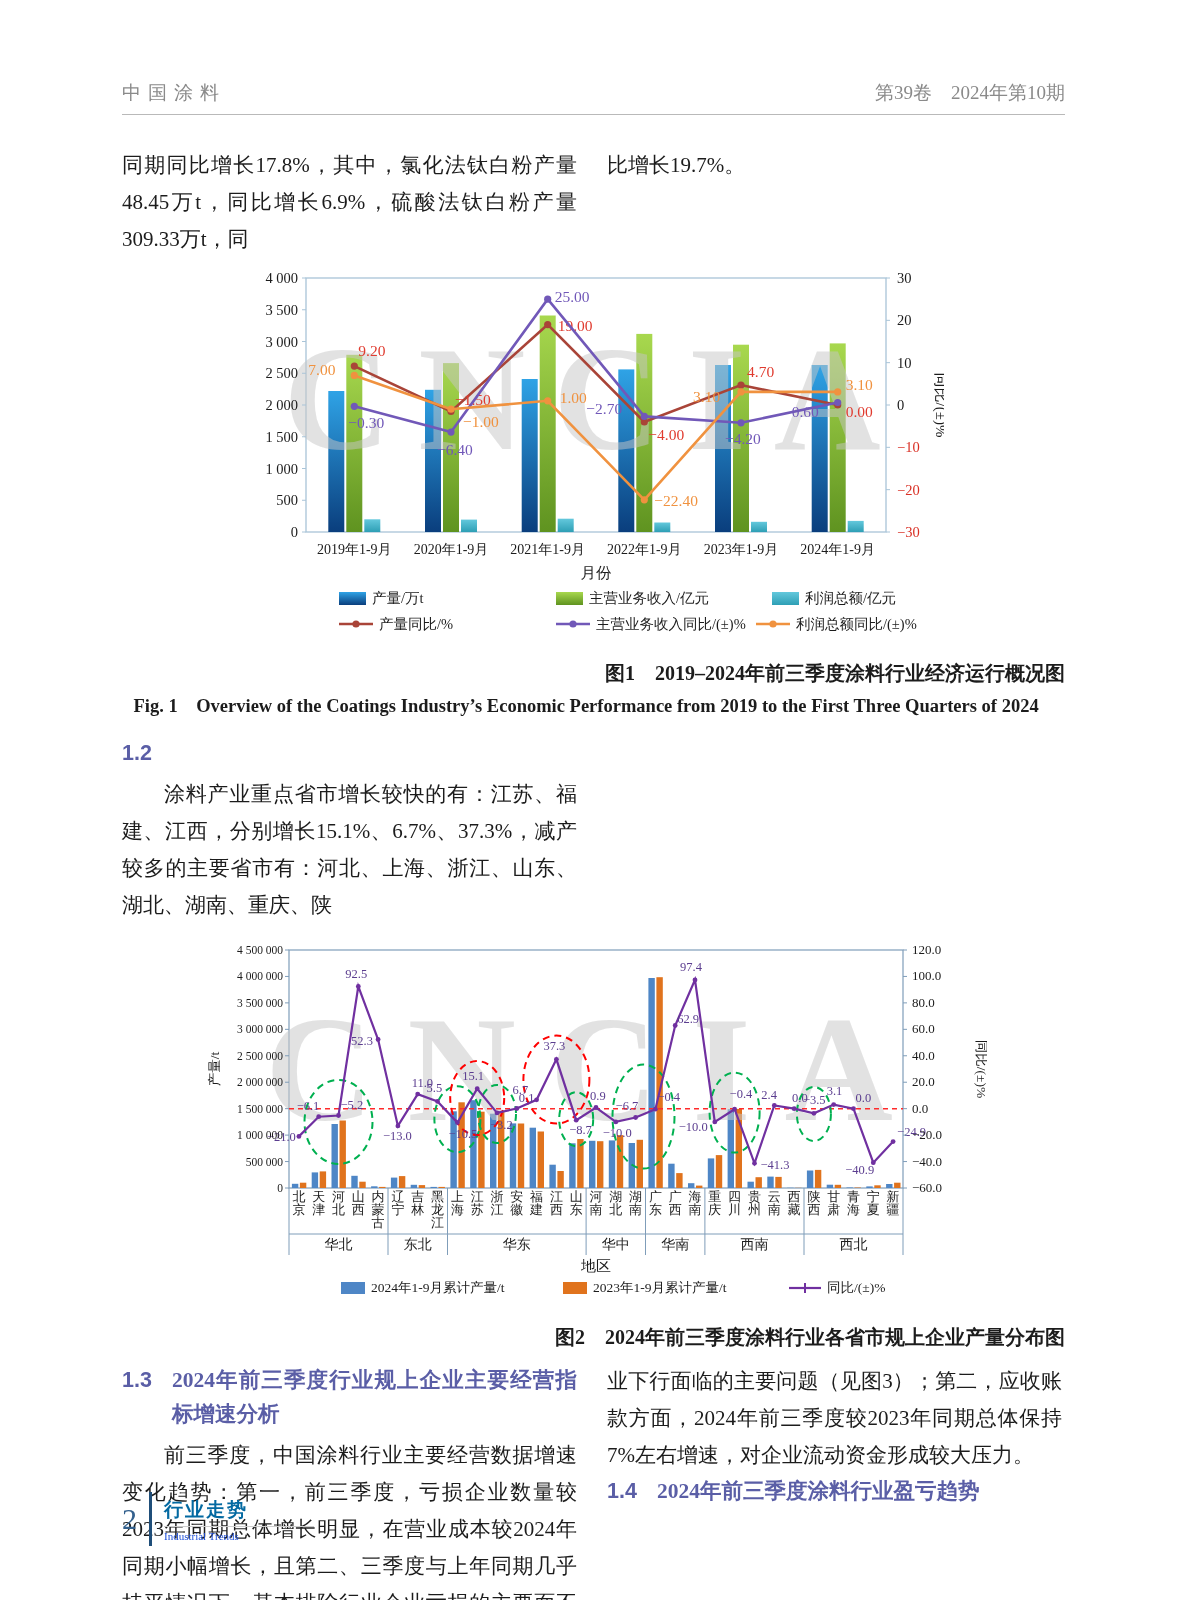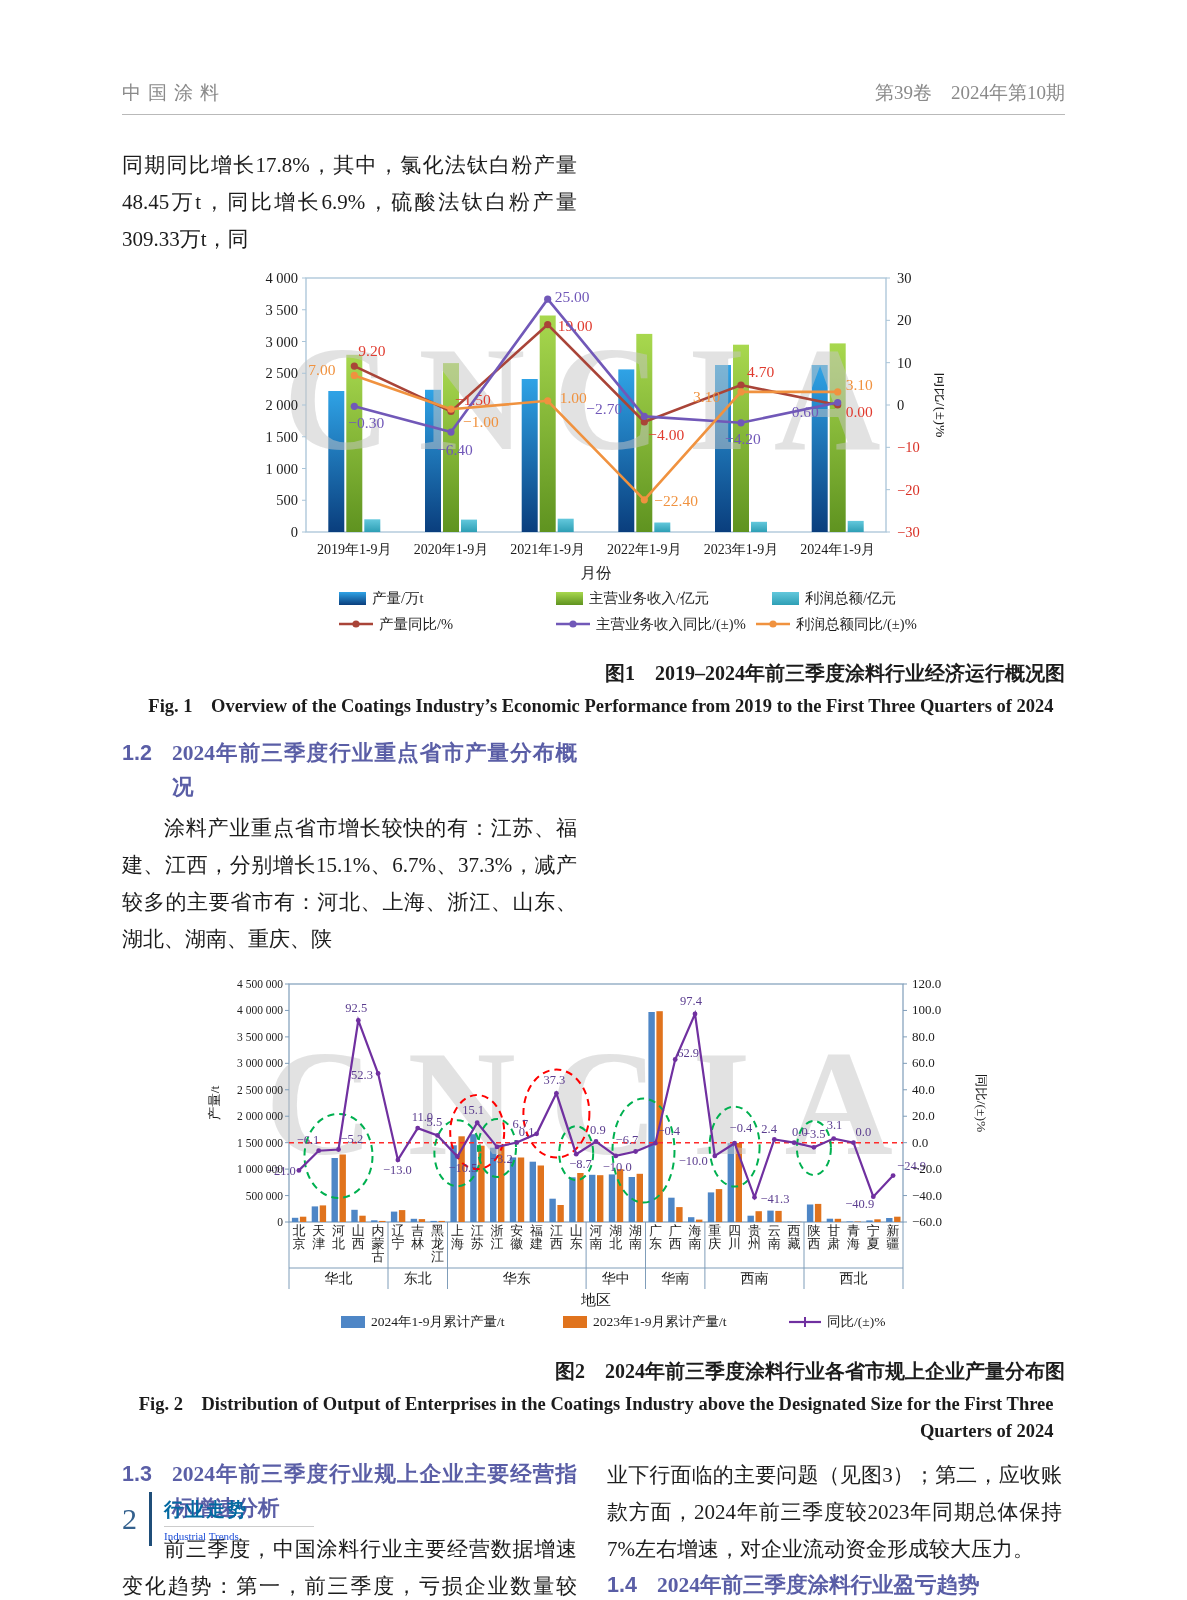"比增长19.7%。" div.col { html: none -> <div>比增长19.7%。</div> }
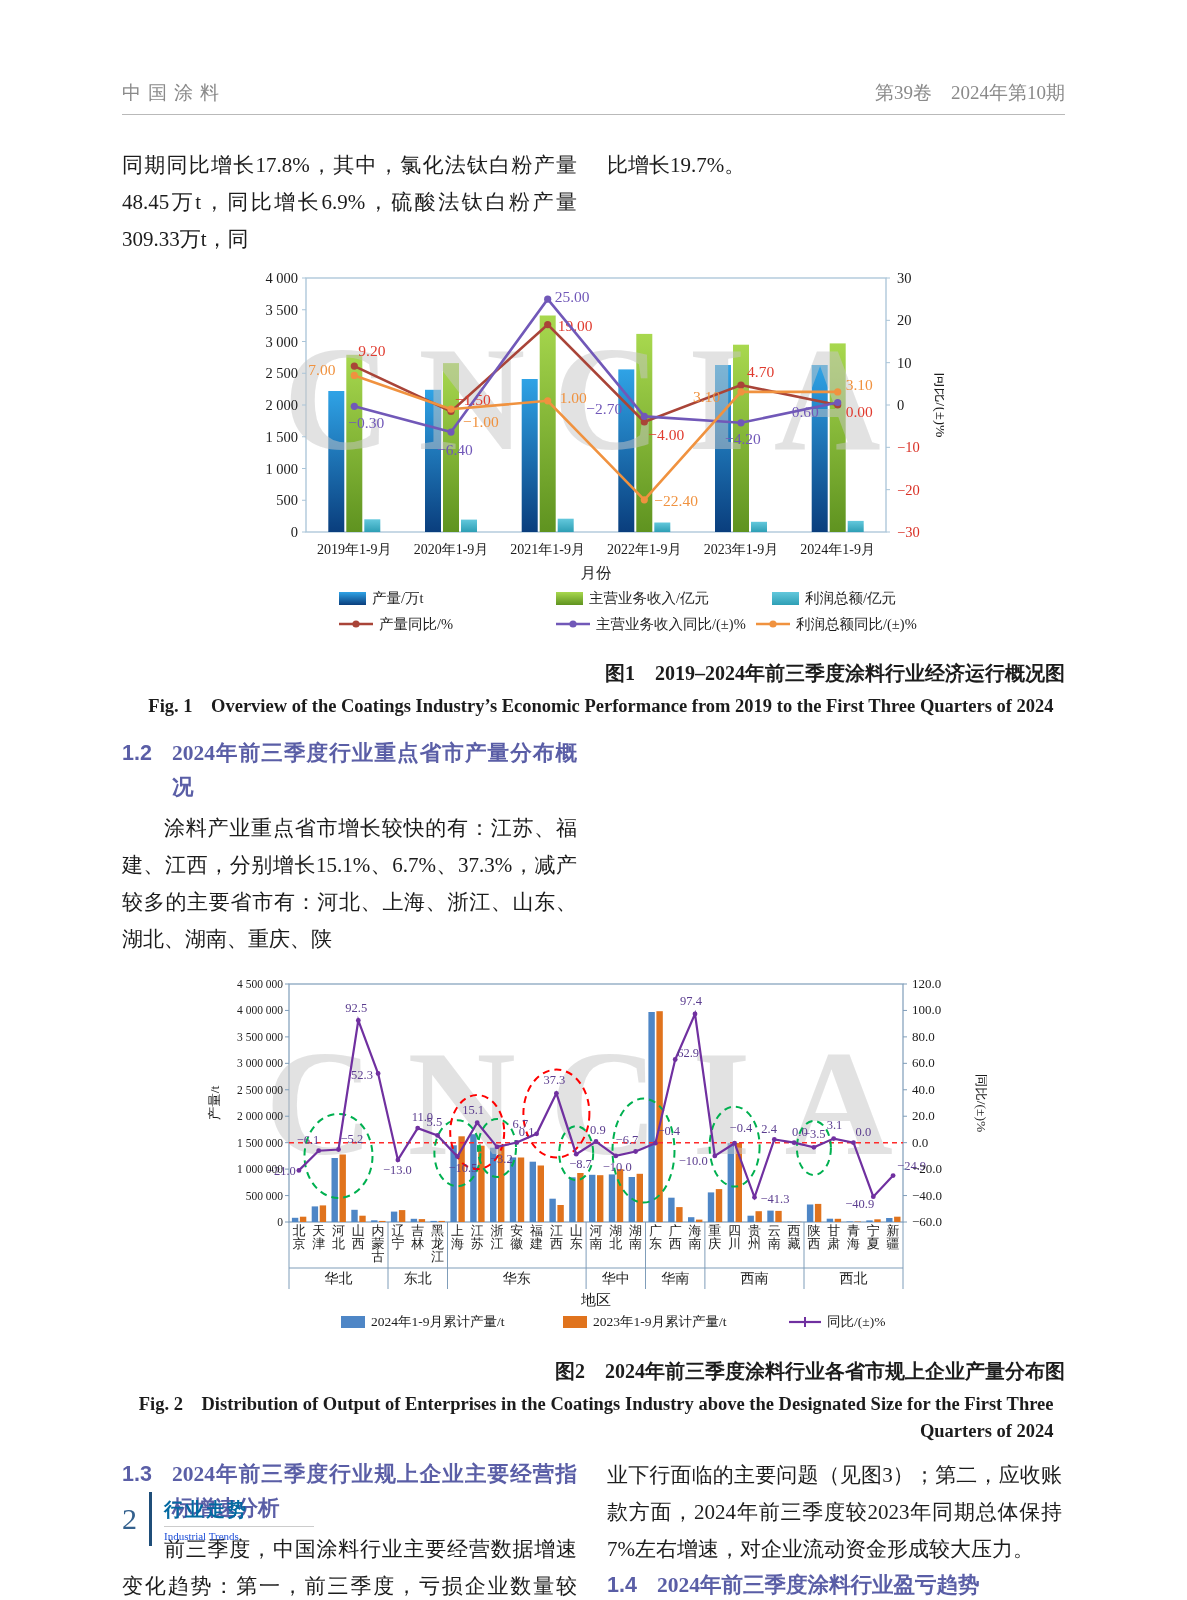"Fig. 1 Overview of the" .figcap-en { text-align: right -> left }
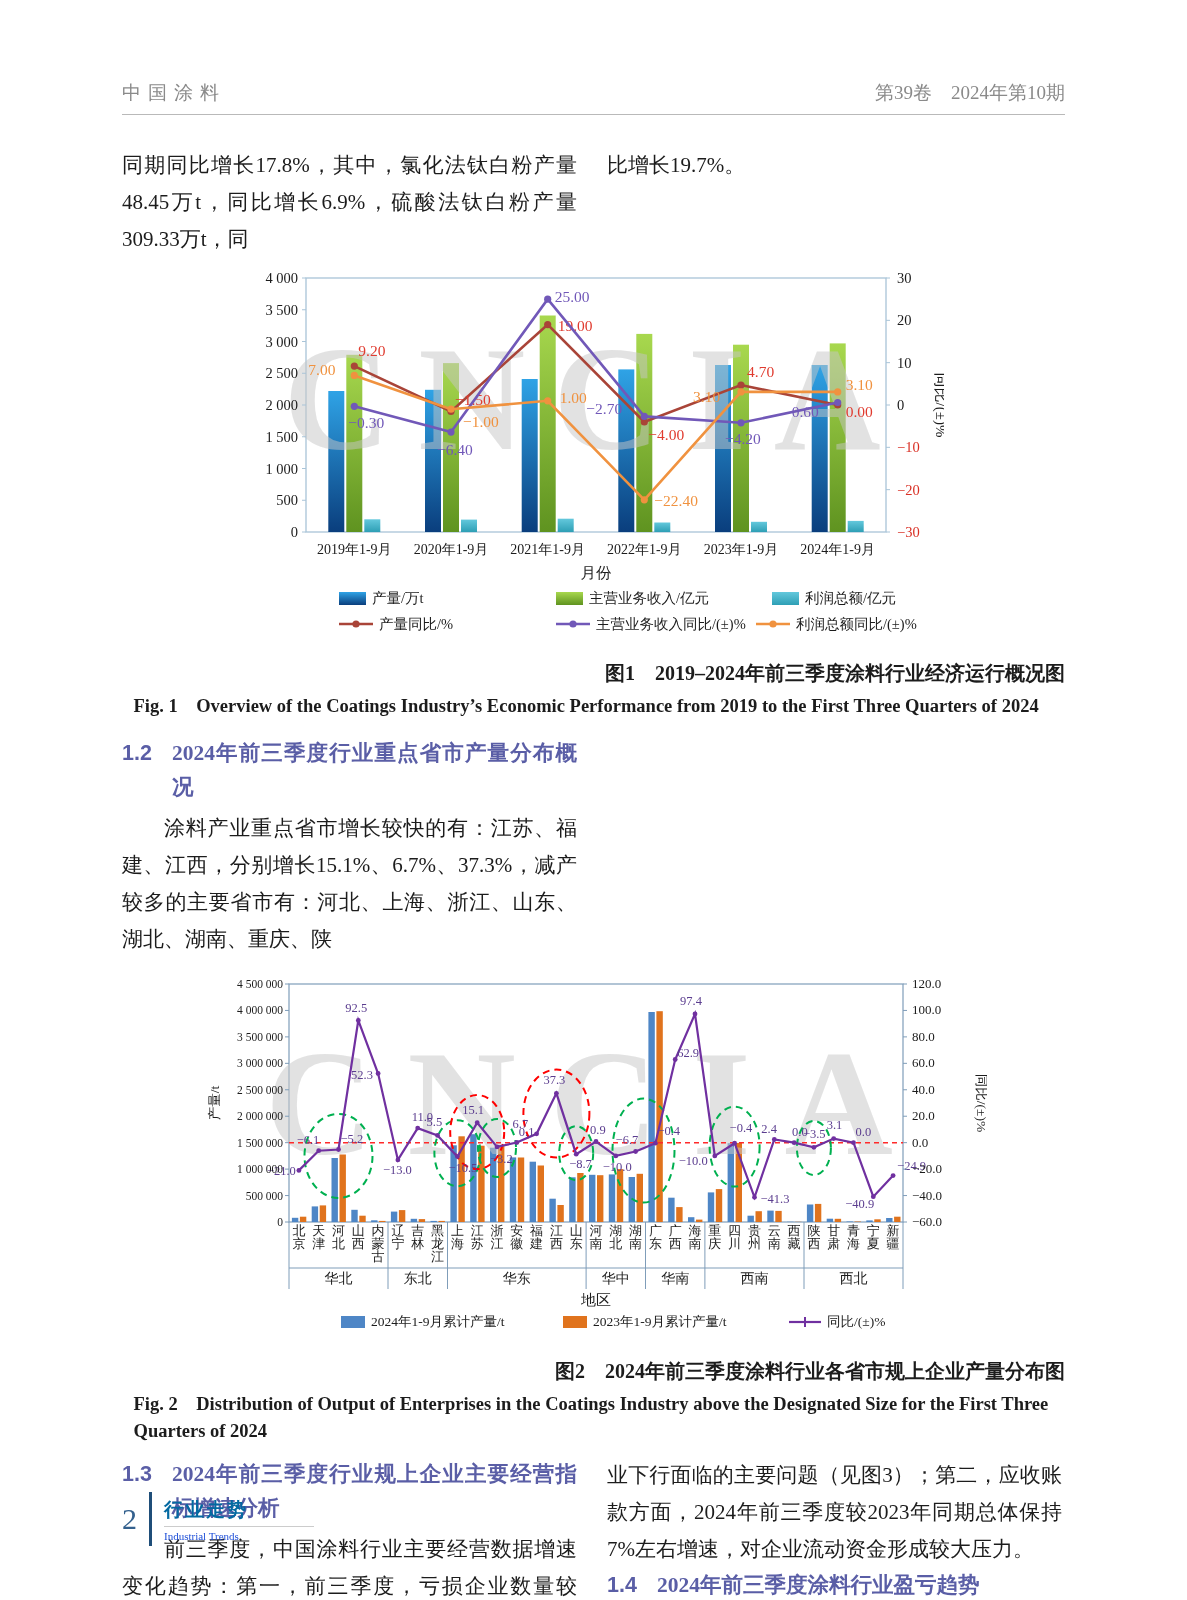"2024年前三季度行业重点省市产量分布概况" span.t { html: <span>2024年前三季度行业重点省市产量分布概况</span> -> none }
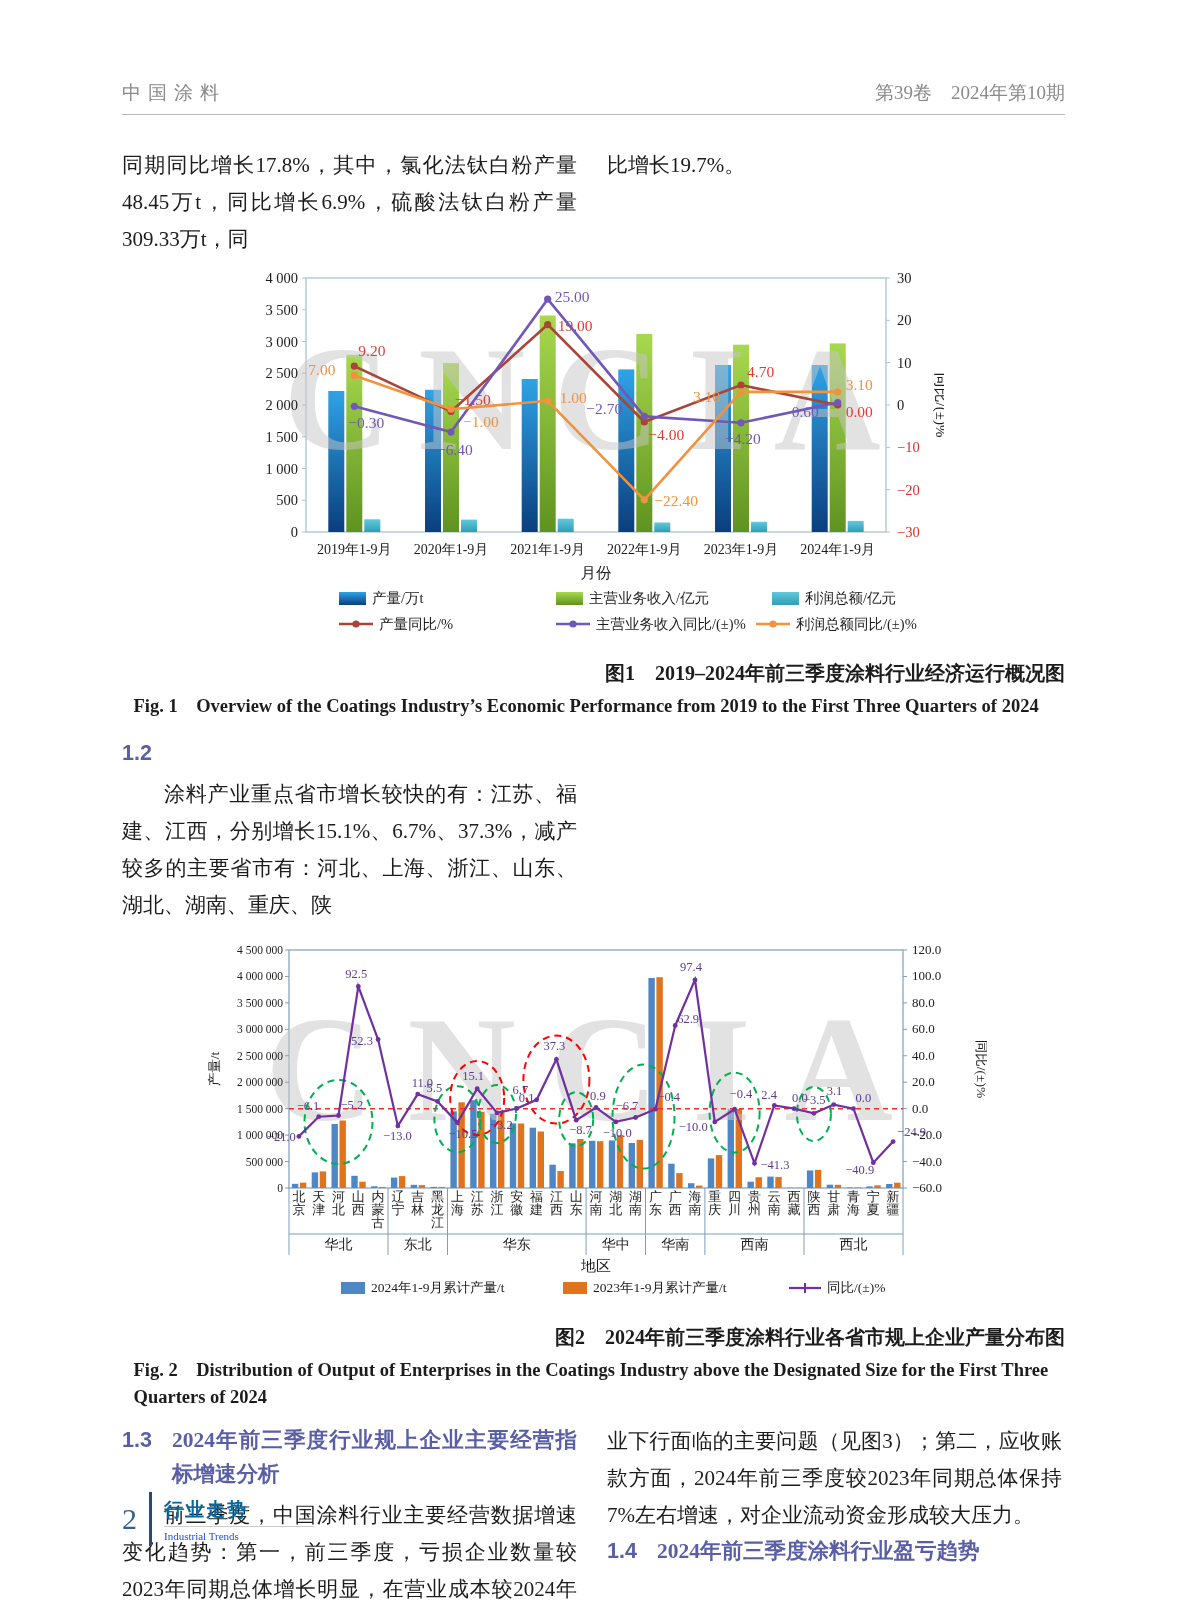"Fig. 2 Distribution of Output" div.figcap-en { html: <div>Fig. 2 Distribution of Output of Enterprises in the Coatings Industry above the Designated Size for the First Three Quarters of 2024</div> -> none }
